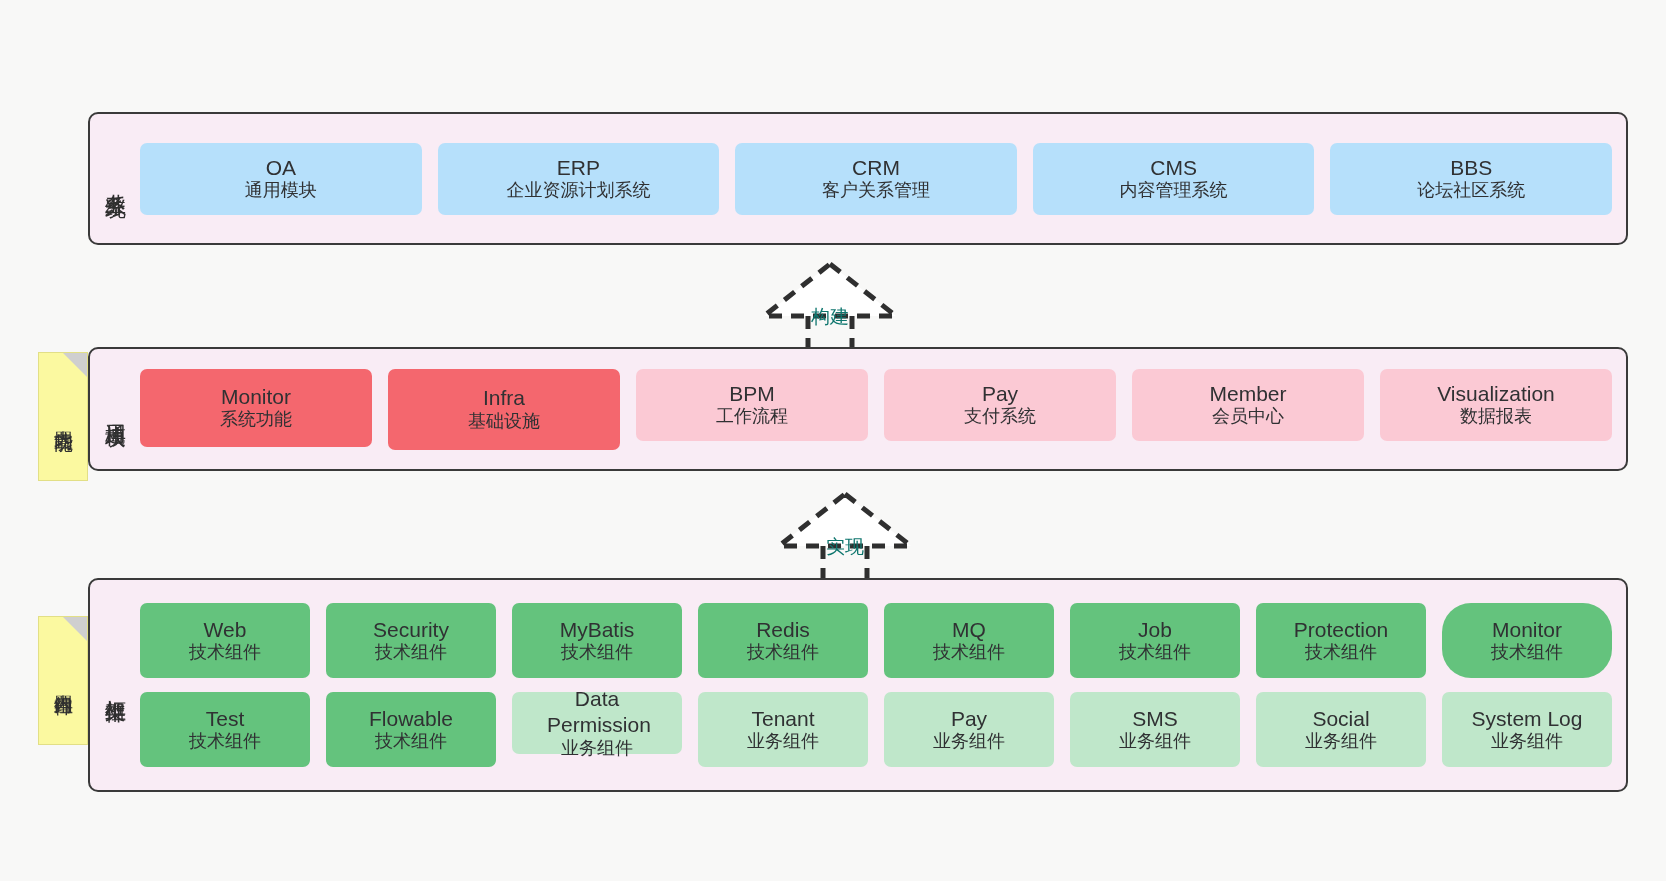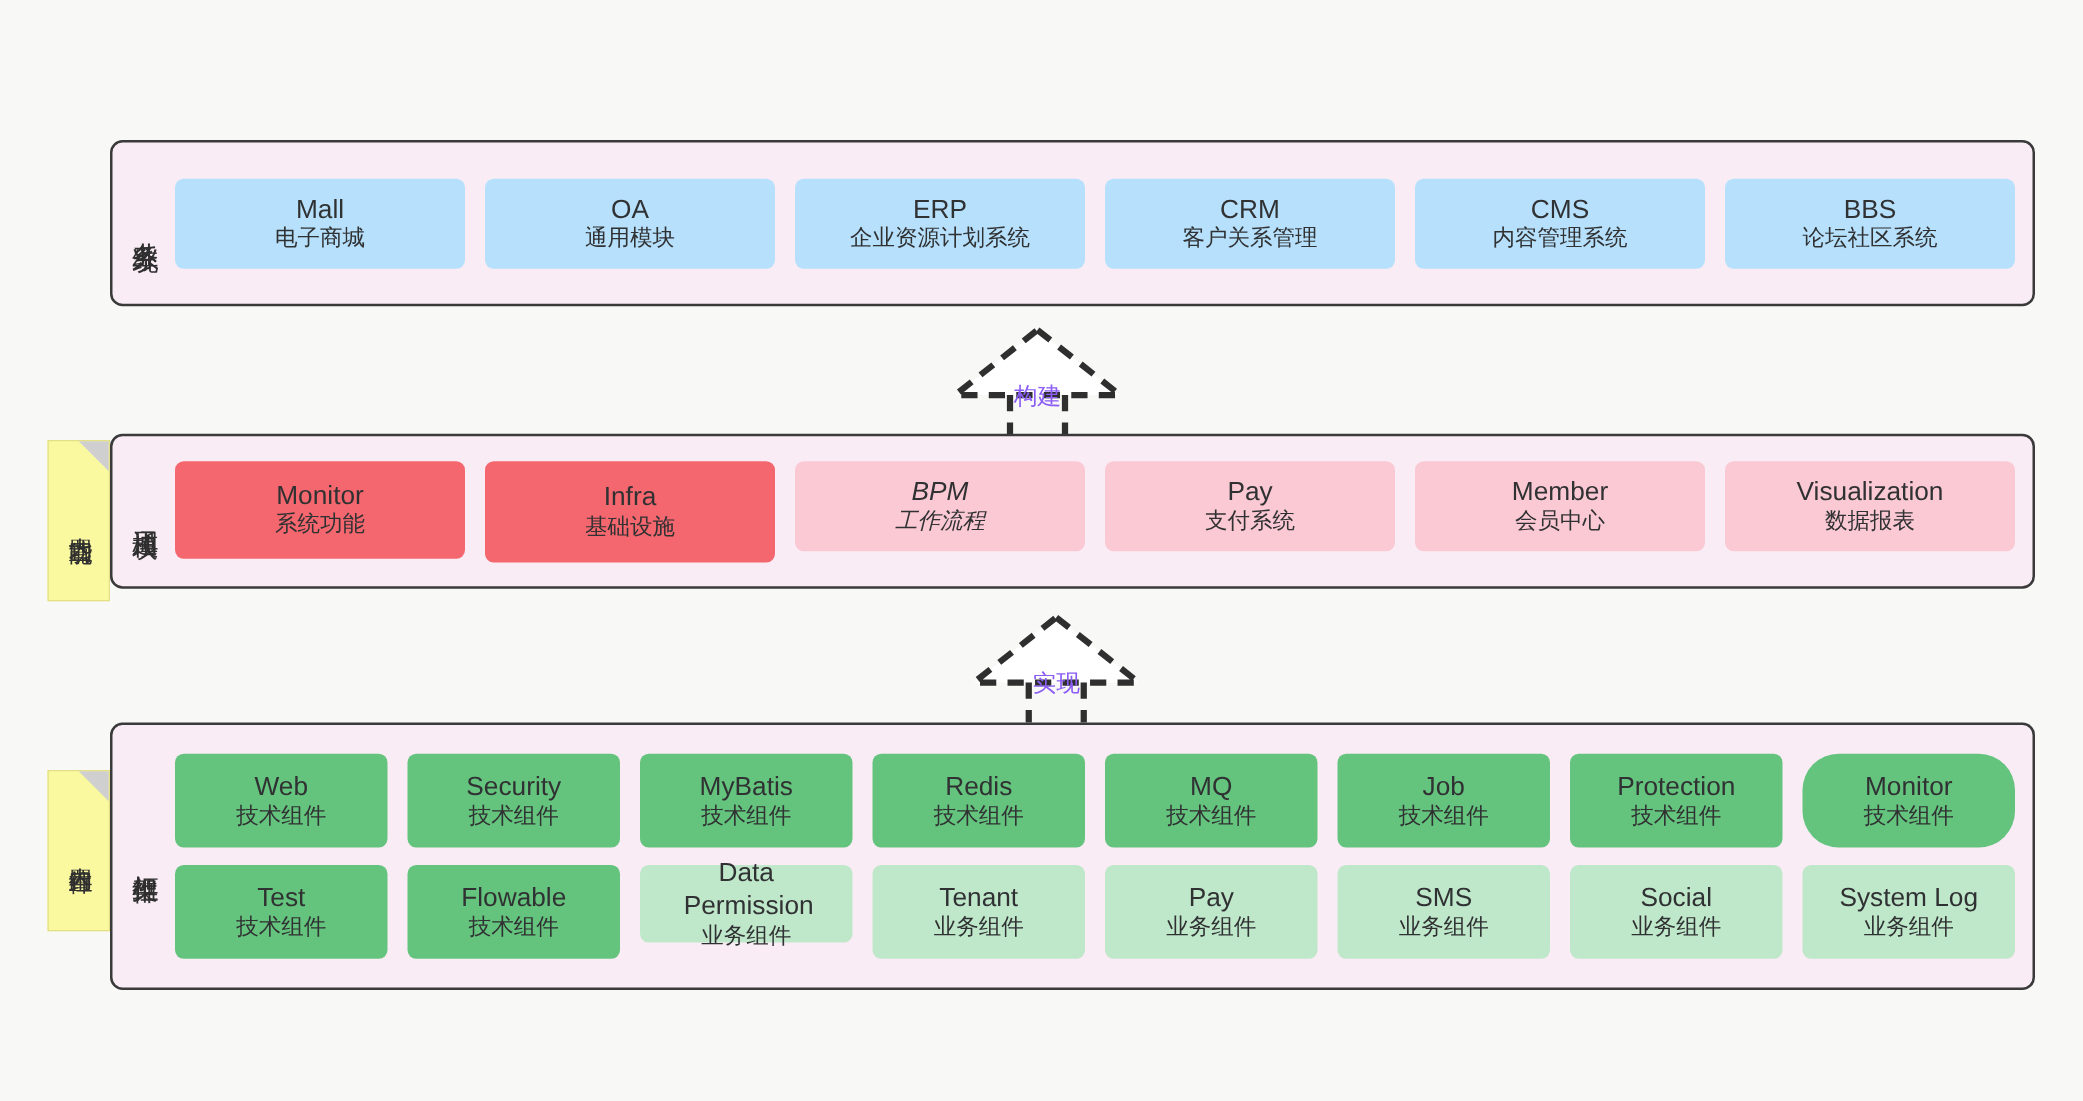"Mall" div.cell { html: <div> <div>Mall</div> <div>电子商城</div> </div> -> none }
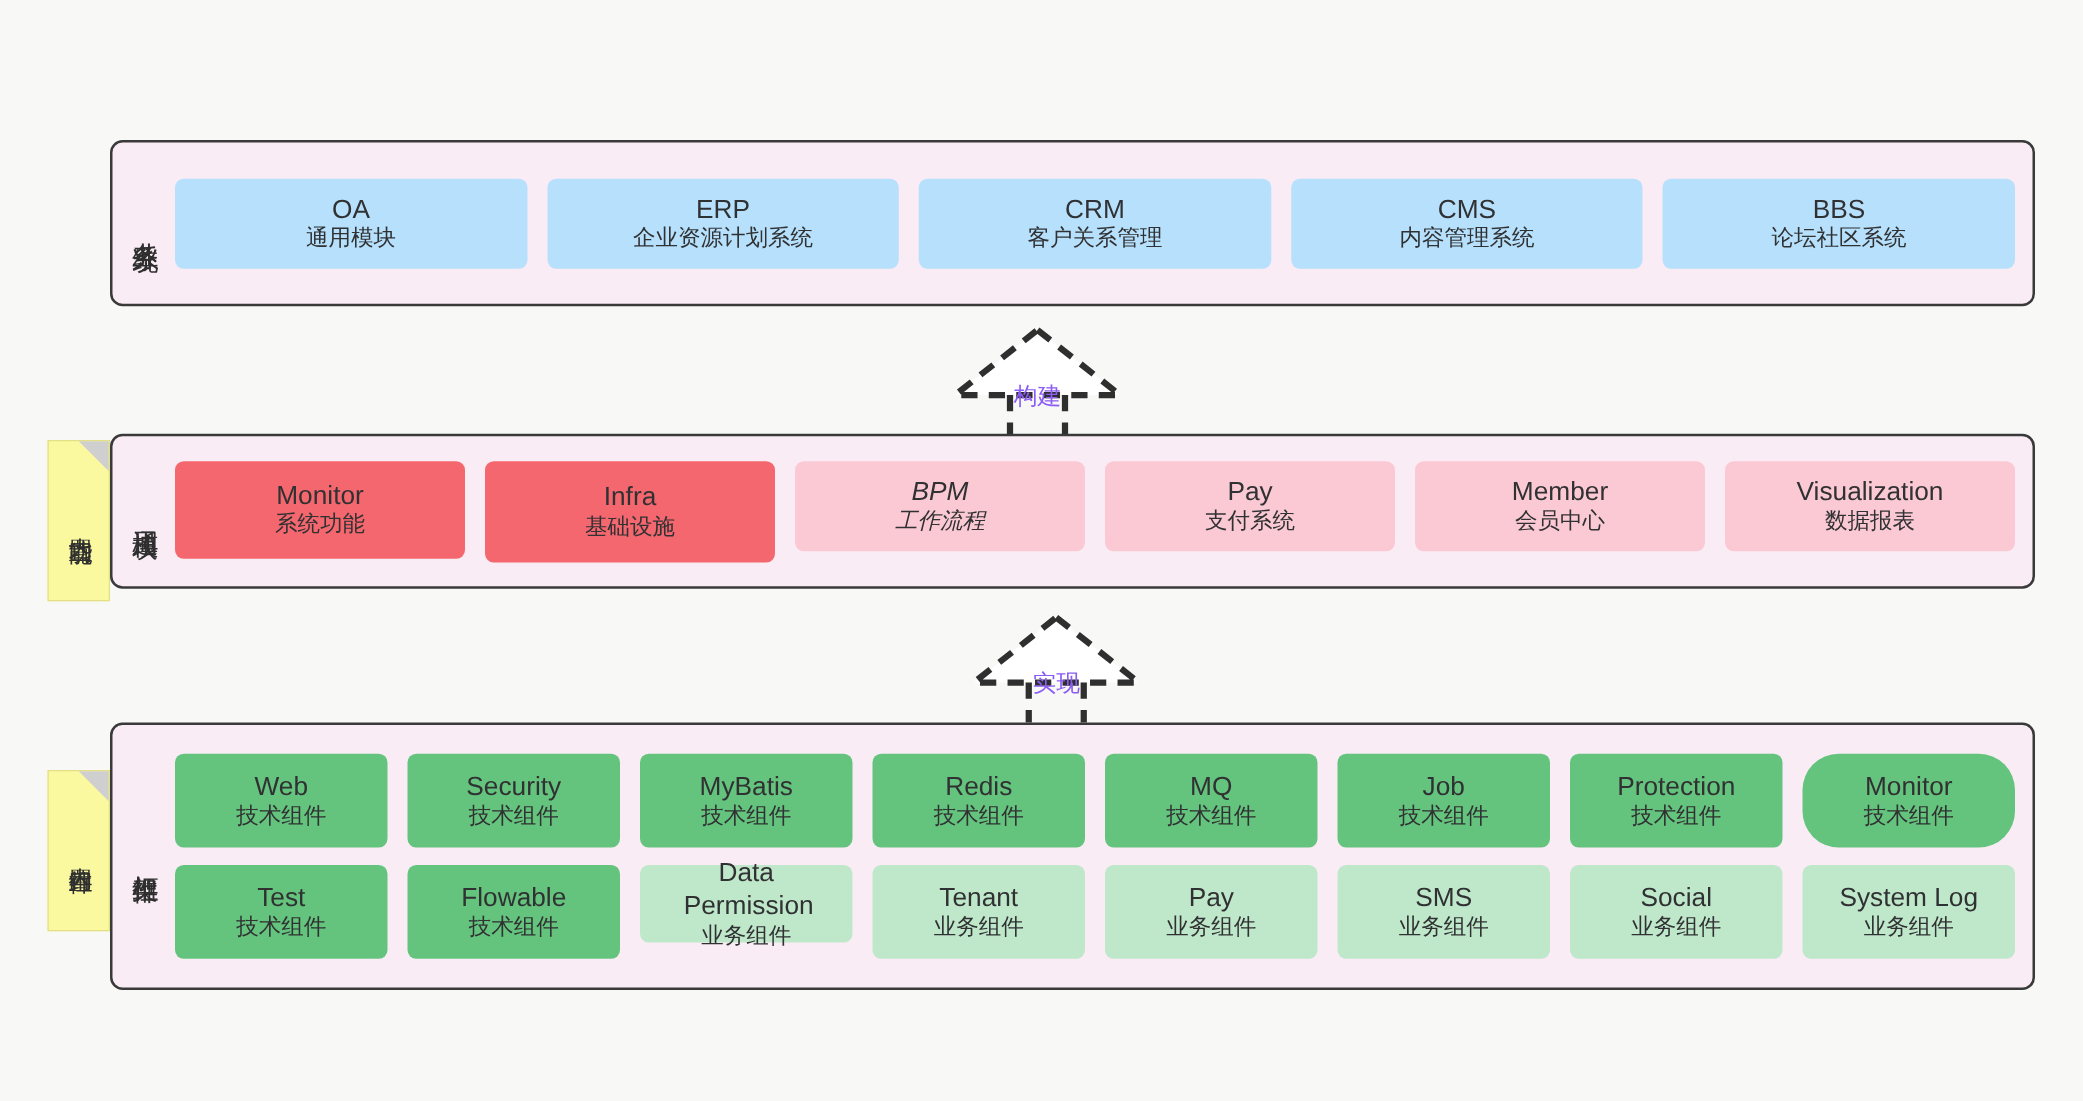"构建" .connector .conn-label { color: #8b5cf6 -> #0f766e }
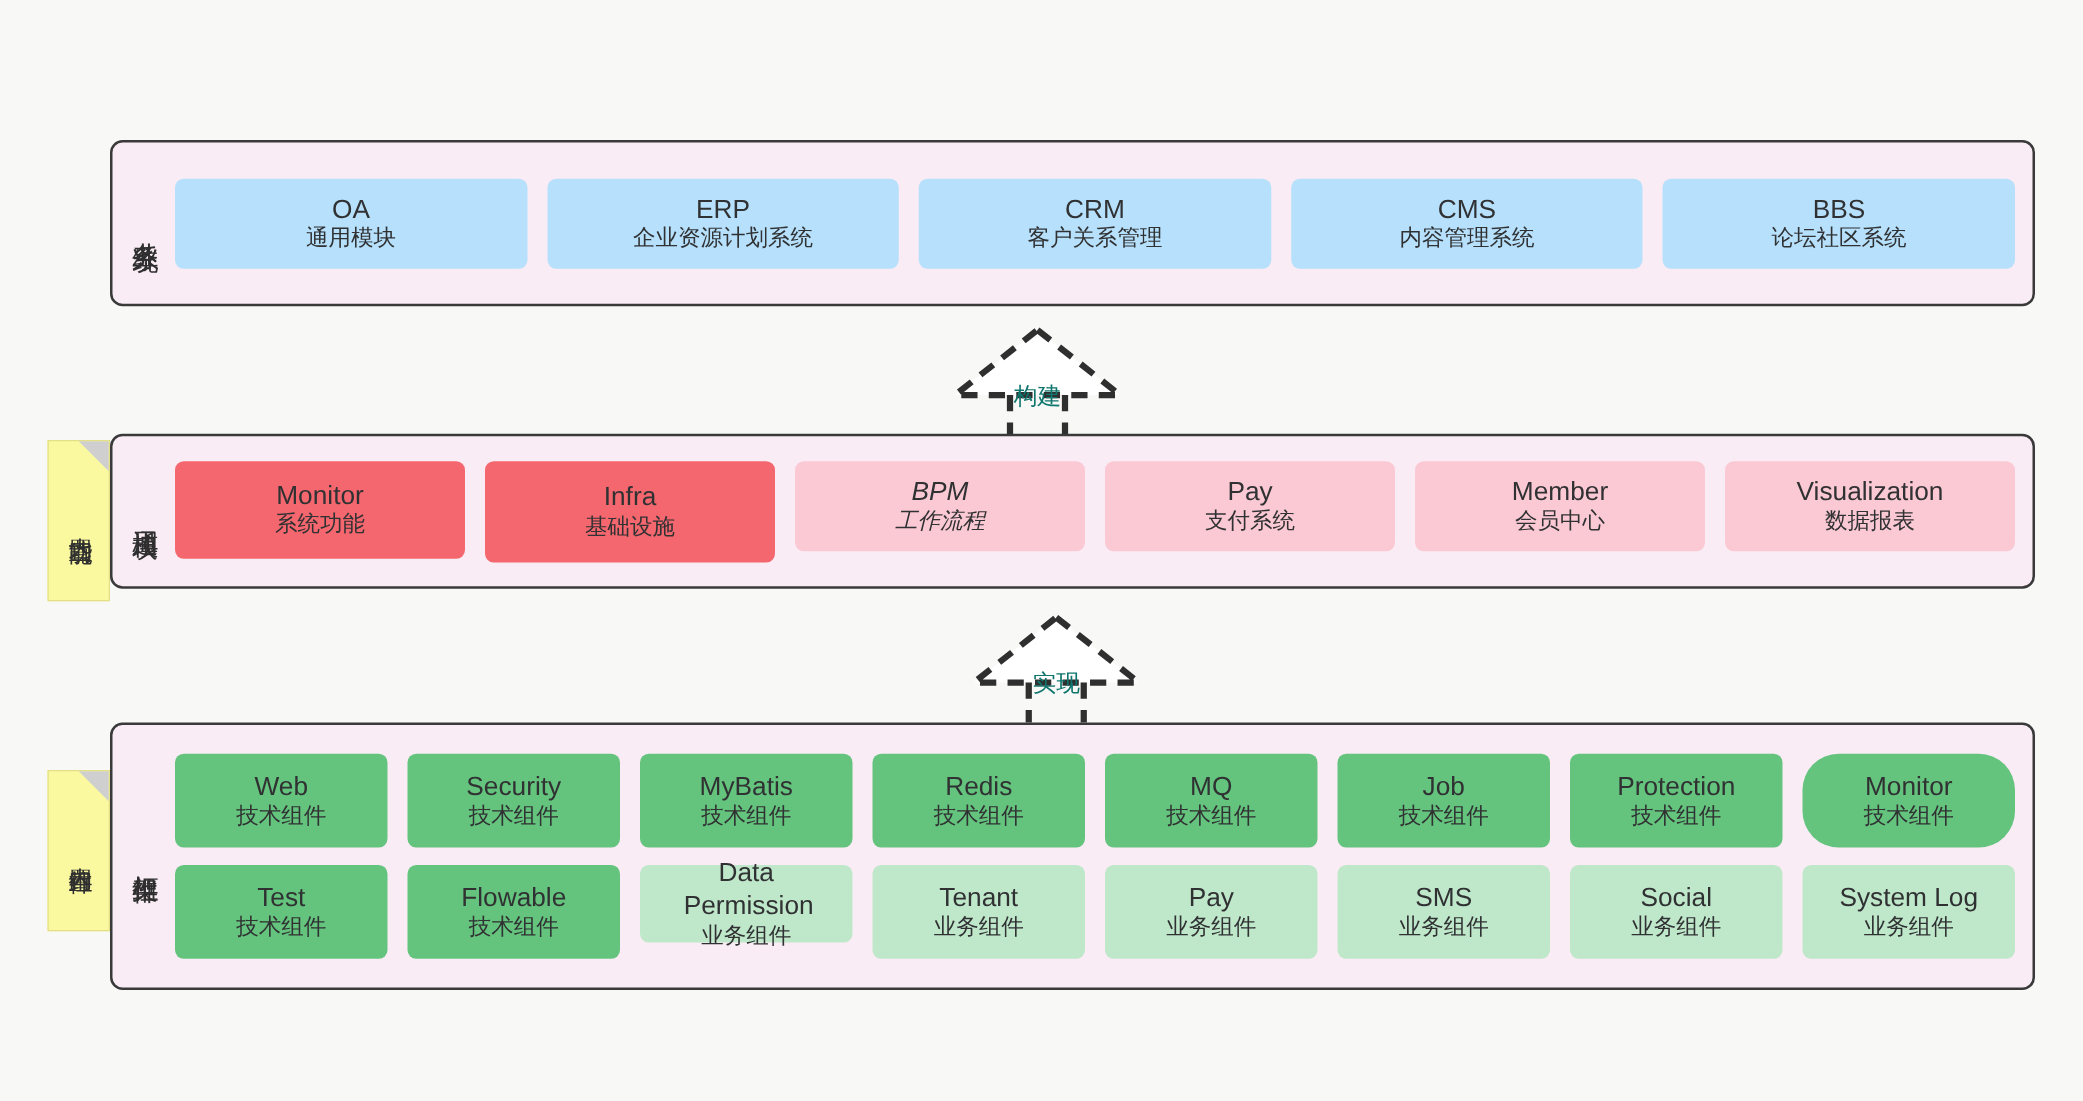"BPM" div.cell { font-style: italic -> none }
